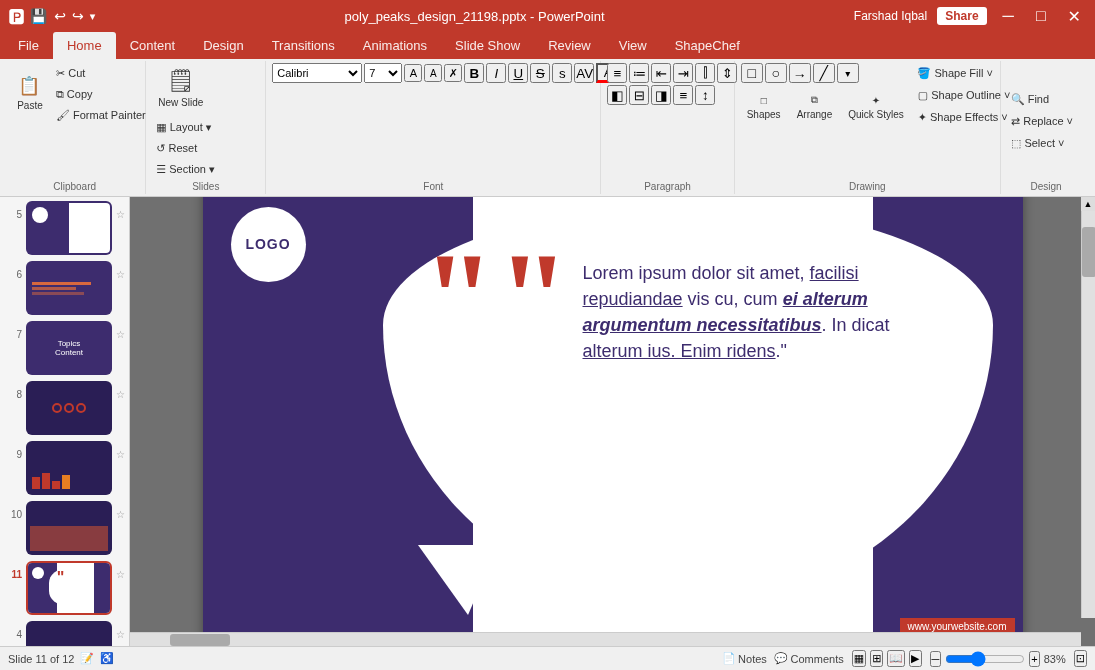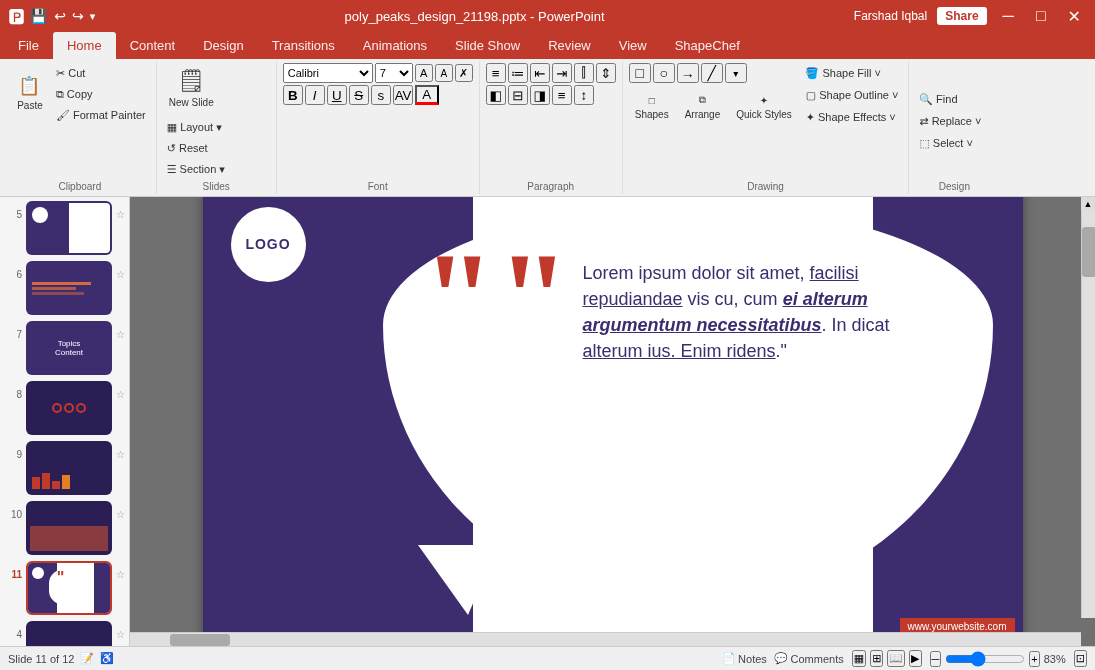"Calibri" div.ribbon-group-content { flex-direction: column -> row }
